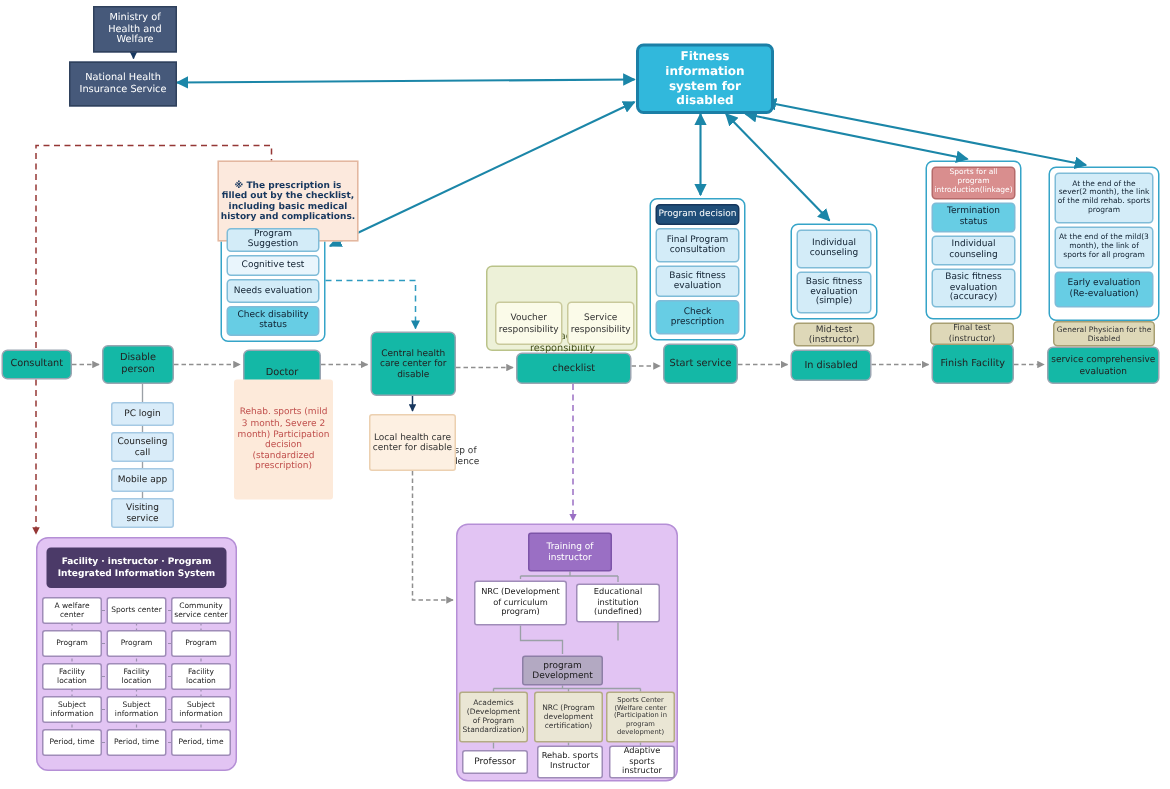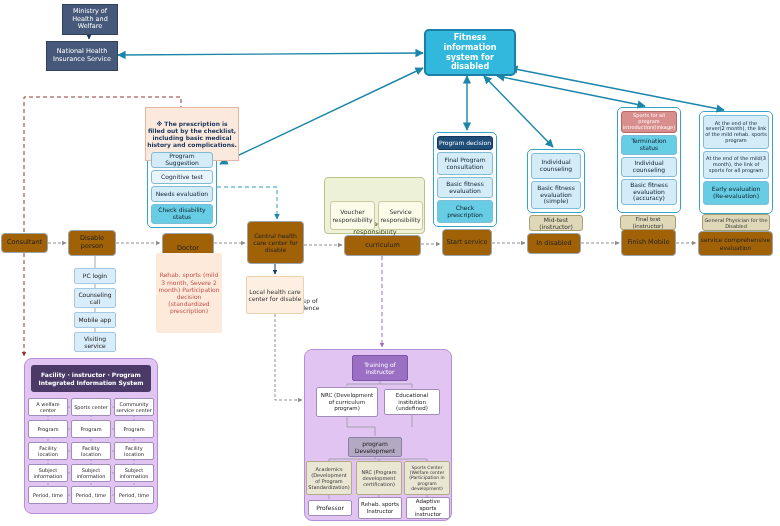"Consultant" .whitebox { background: #a16207 -> #14b8a6 }
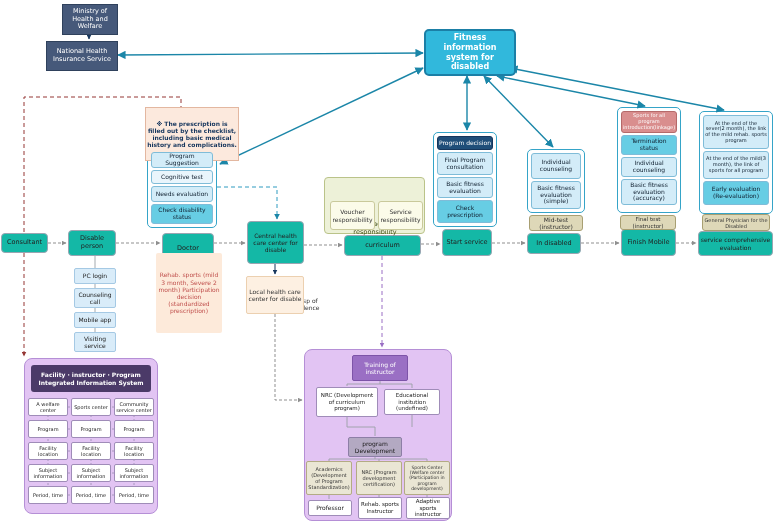"curriculum" div.bx { text: curriculum -> checklist }
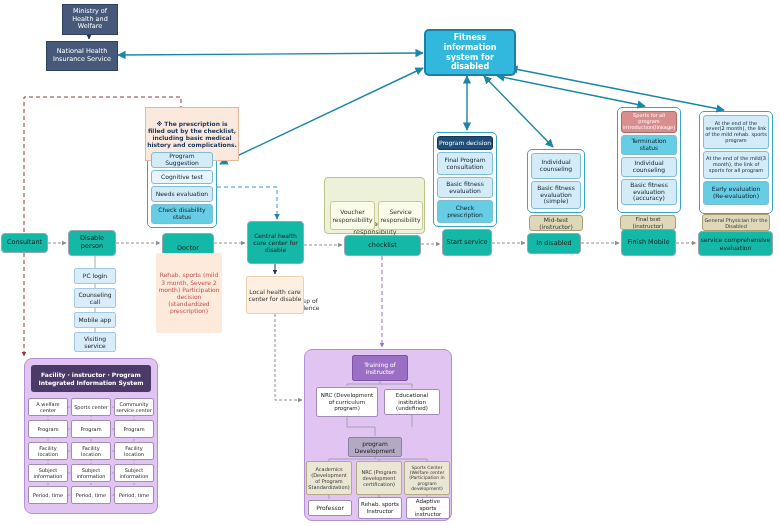"Finish Mobile" div.bx { text: Mobile -> Facility }
